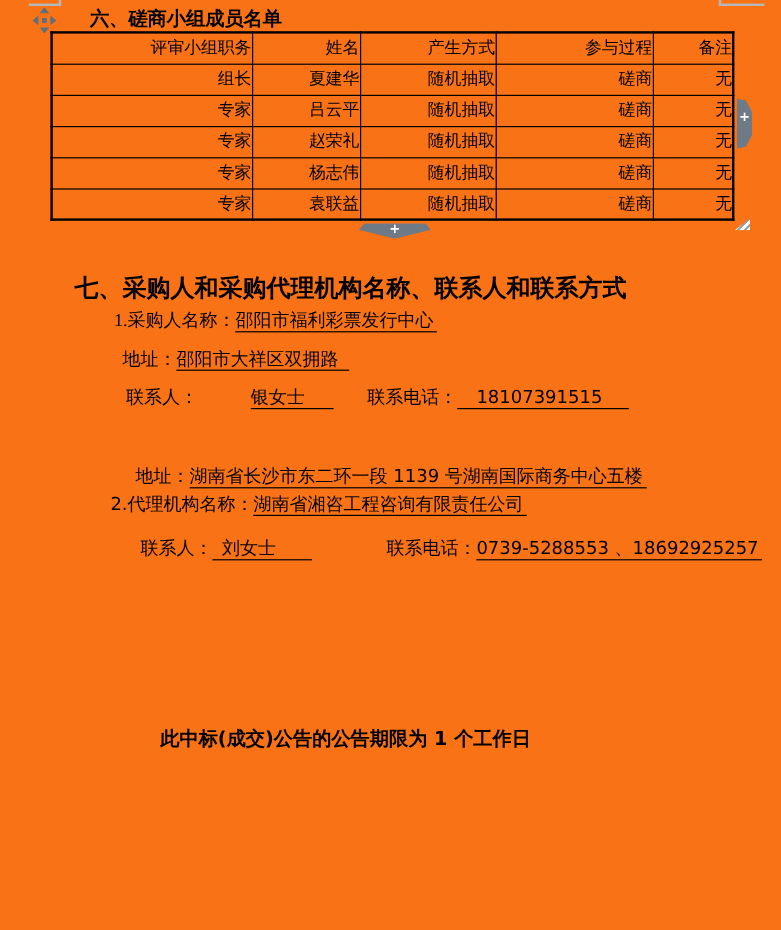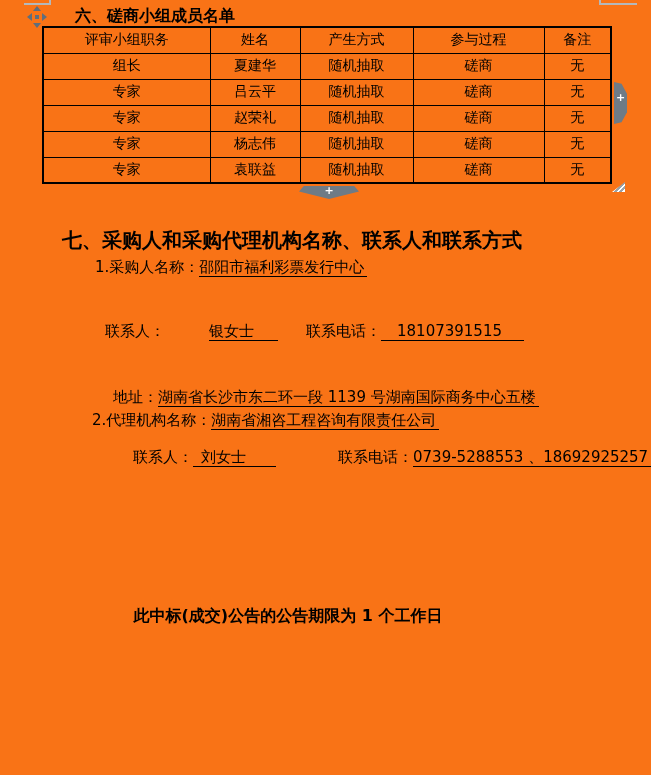"评审小组职务" table.members th, table.members td { text-align: center -> right }
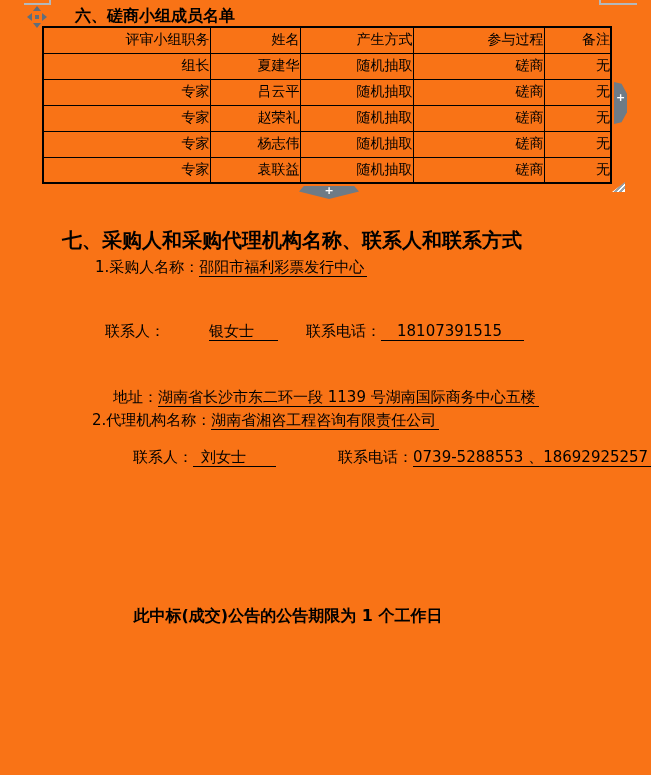"1.采购人名称：邵阳市福利彩票发行中心" .l-p-name { font-family: none -> Liberation Serif, serif }
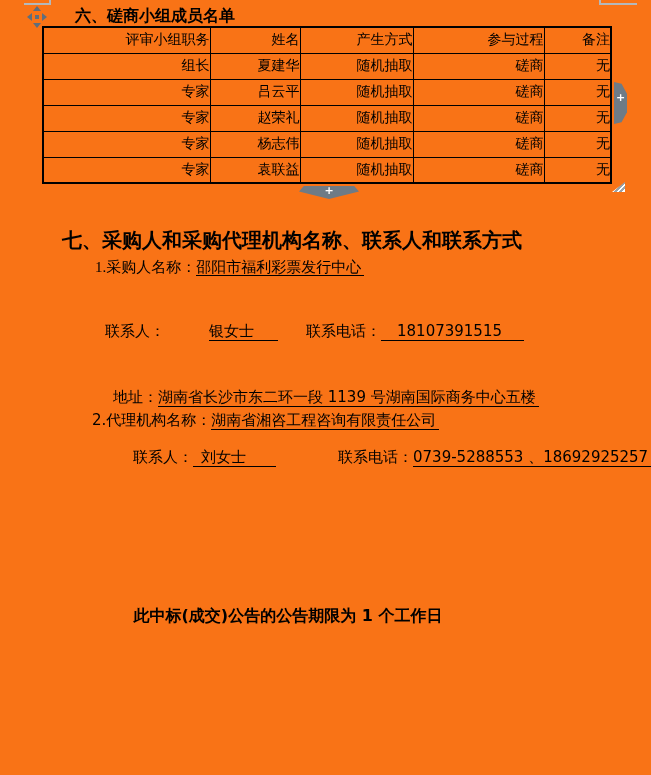"地址：邵阳市大祥区双拥路" div.line { html: none -> <div><span>地址：</span><span>邵阳市大祥区双拥路</span></div> }
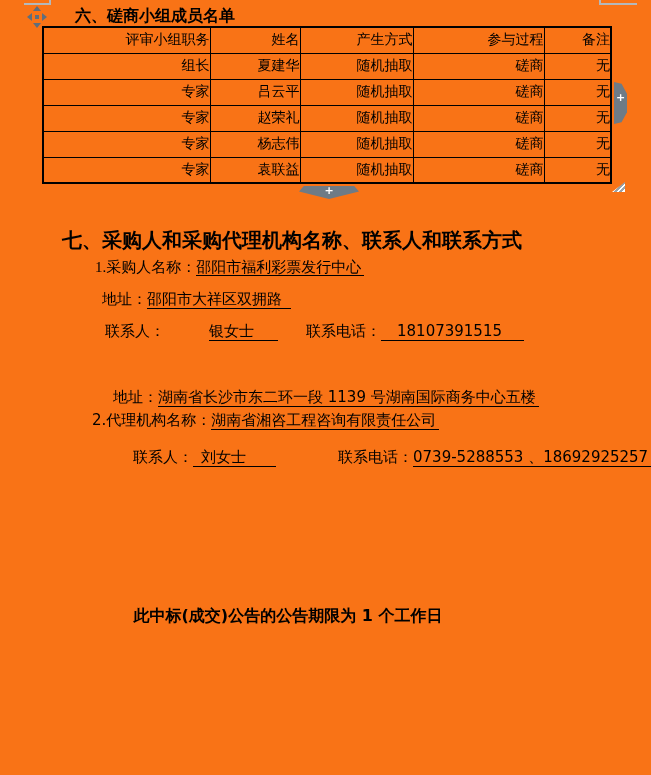"联系人： 刘女士 联系电话：0739-5288553 、18692925257" .l-a-contact { margin-left: 16px -> none }
